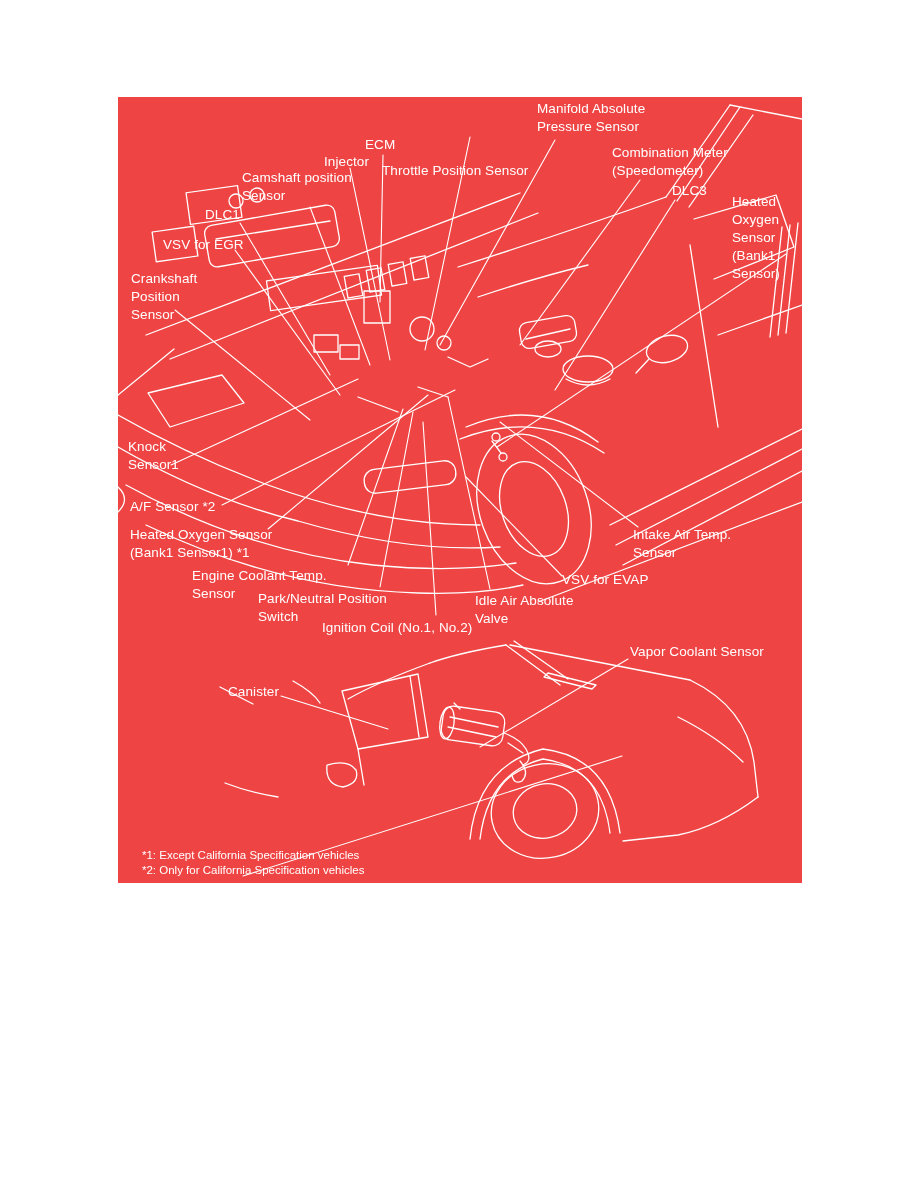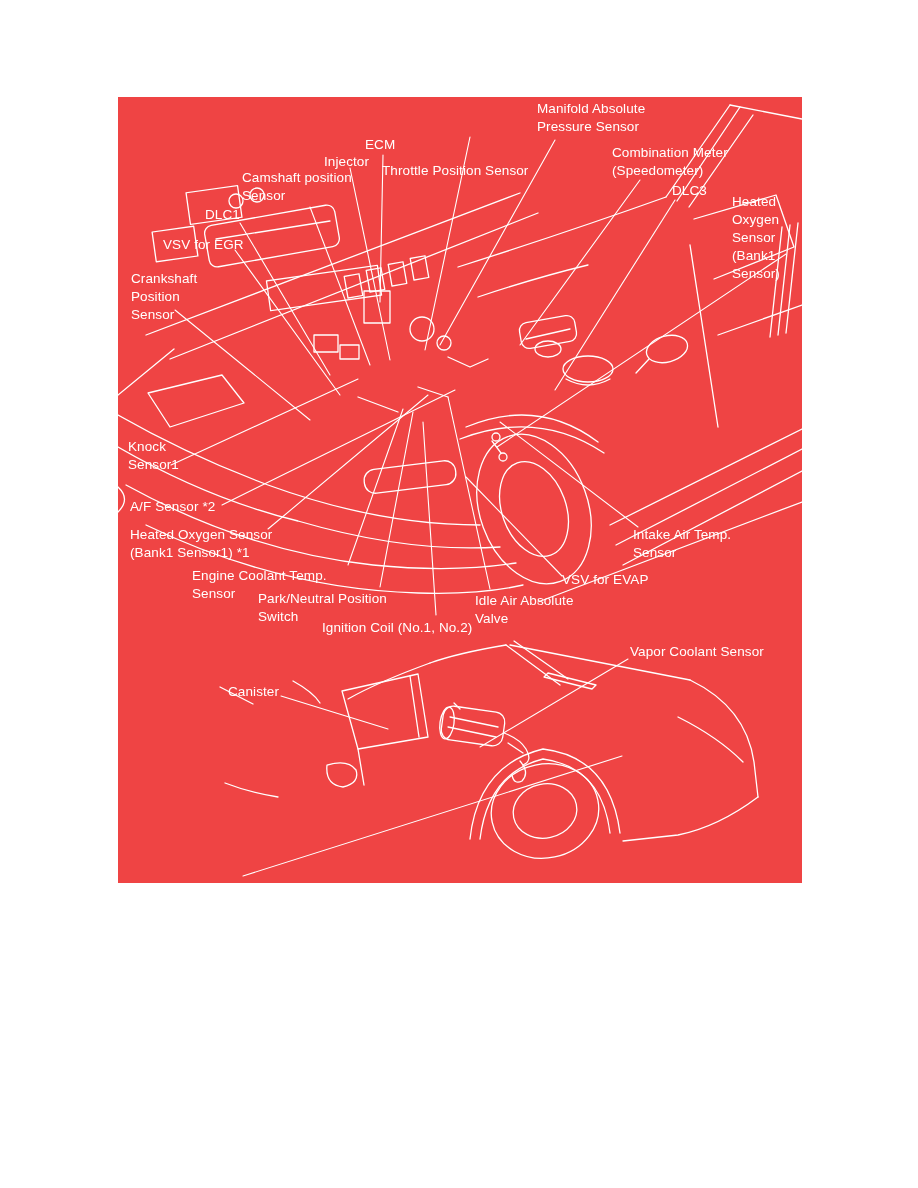"*1: Except California Specification" div { html: none -> <div><span>*1: Except California Specification vehicles</span> <span>*2: Only for California Specification vehicles</span></div> }
